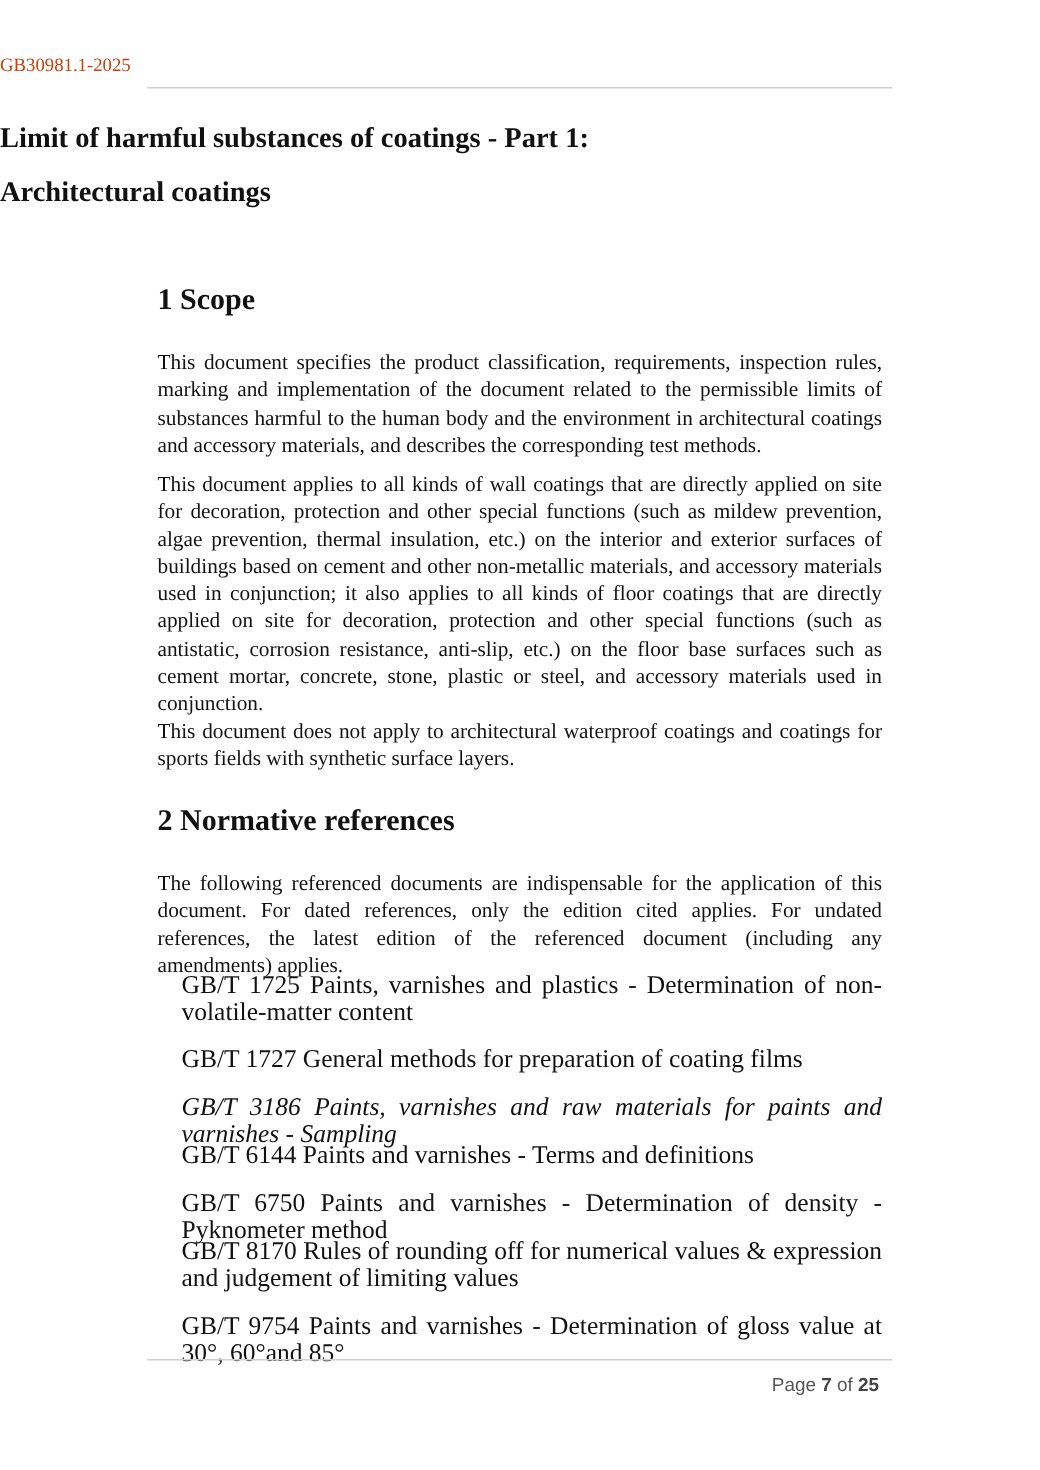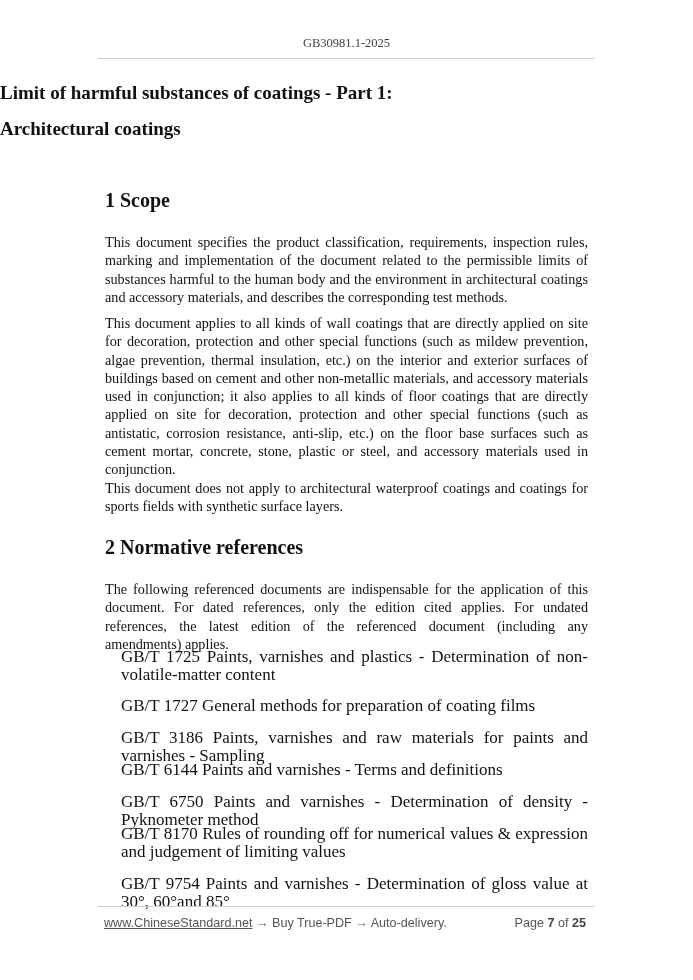"GB30981.1-2025" .header-code { color: #404040 -> #c2410c; text-align: center -> left }
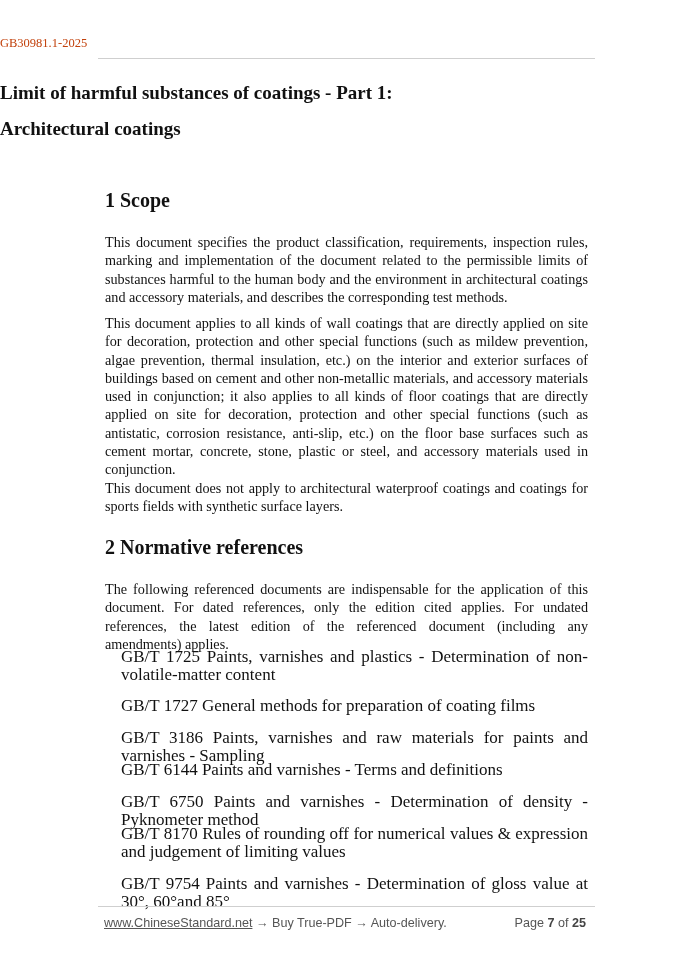"GB/T 3186 Paints, varnishes and" div.ref { font-style: none -> italic }
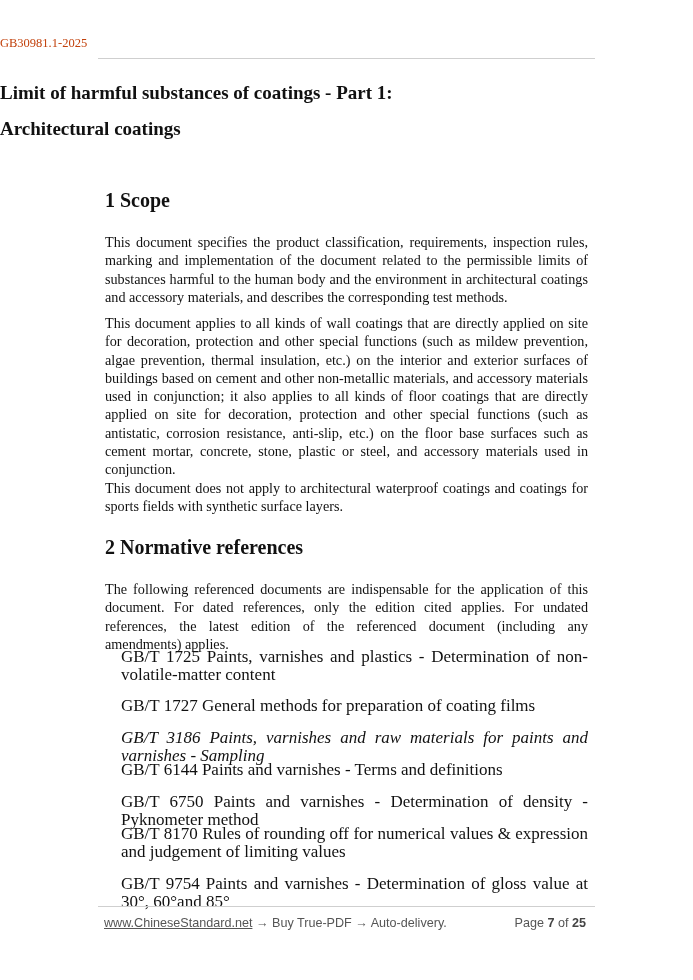"www.ChineseStandard.net → Buy True-PDF →" span.left { html: <span> <a>www.ChineseStandard.net</a><span> → Buy True-PDF → Auto-delivery.</span> </span> -> none }
